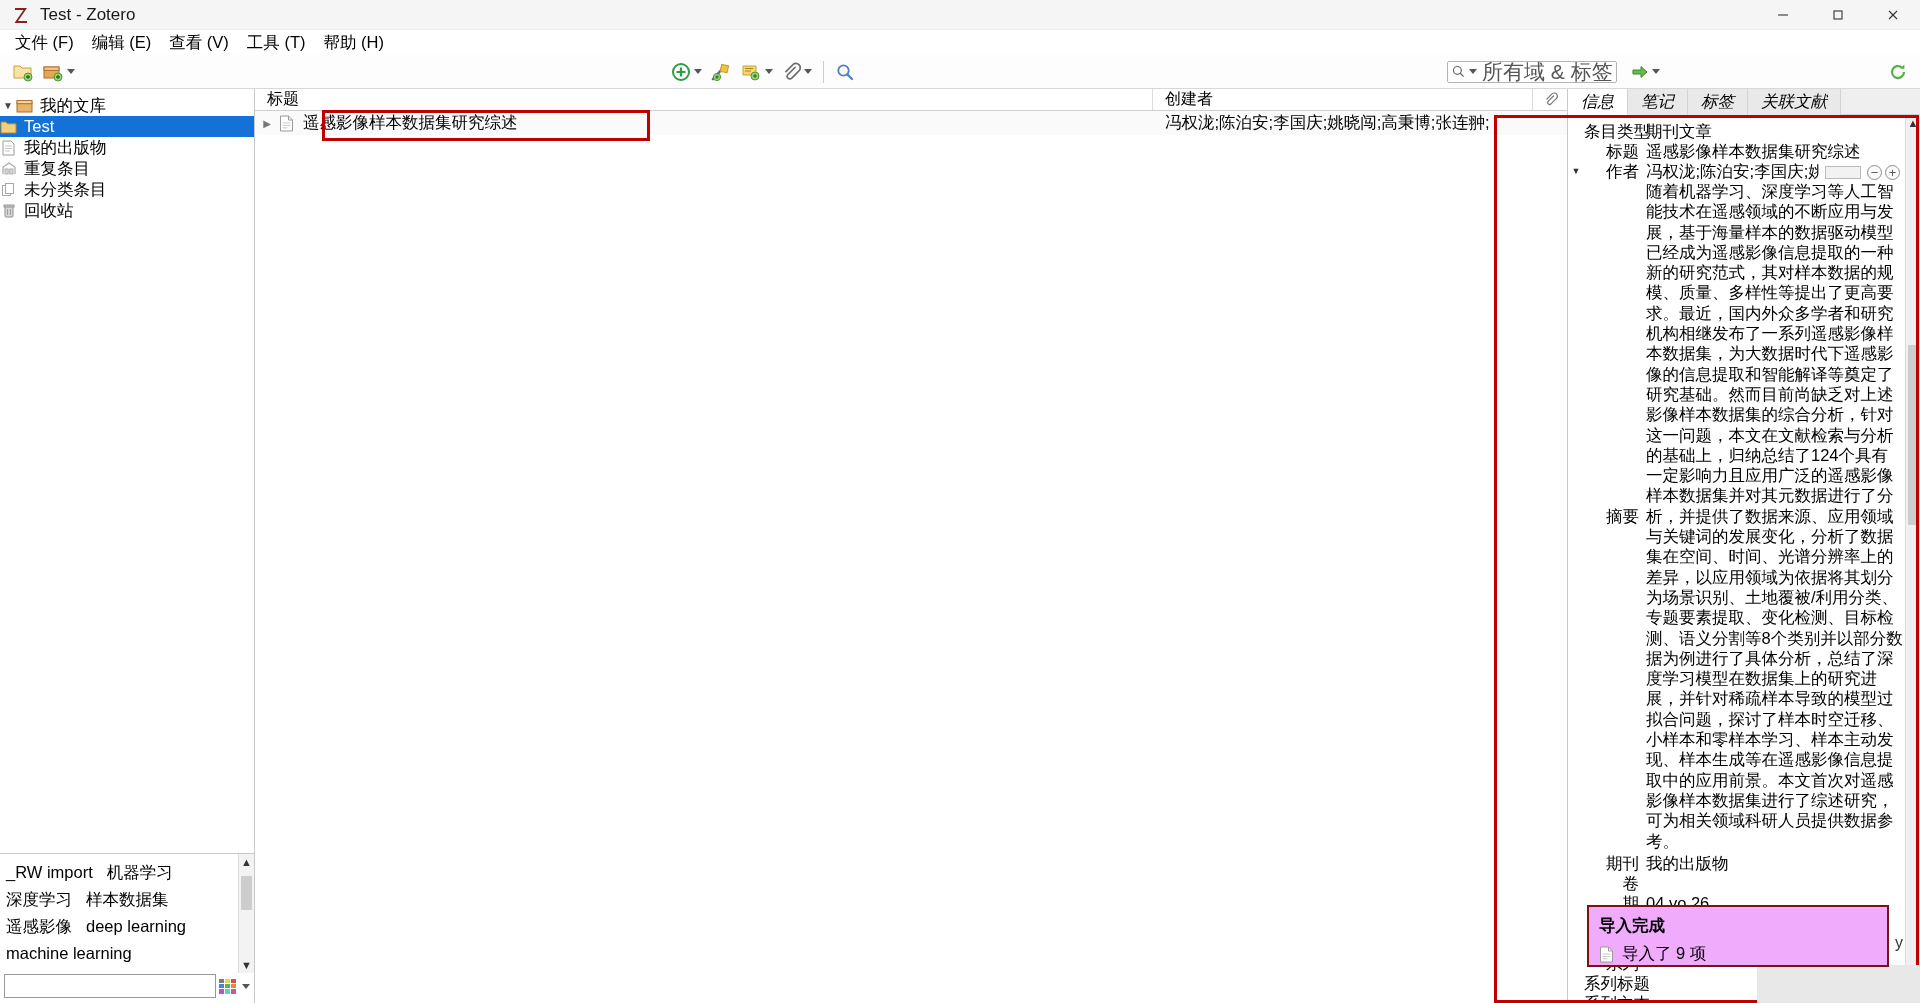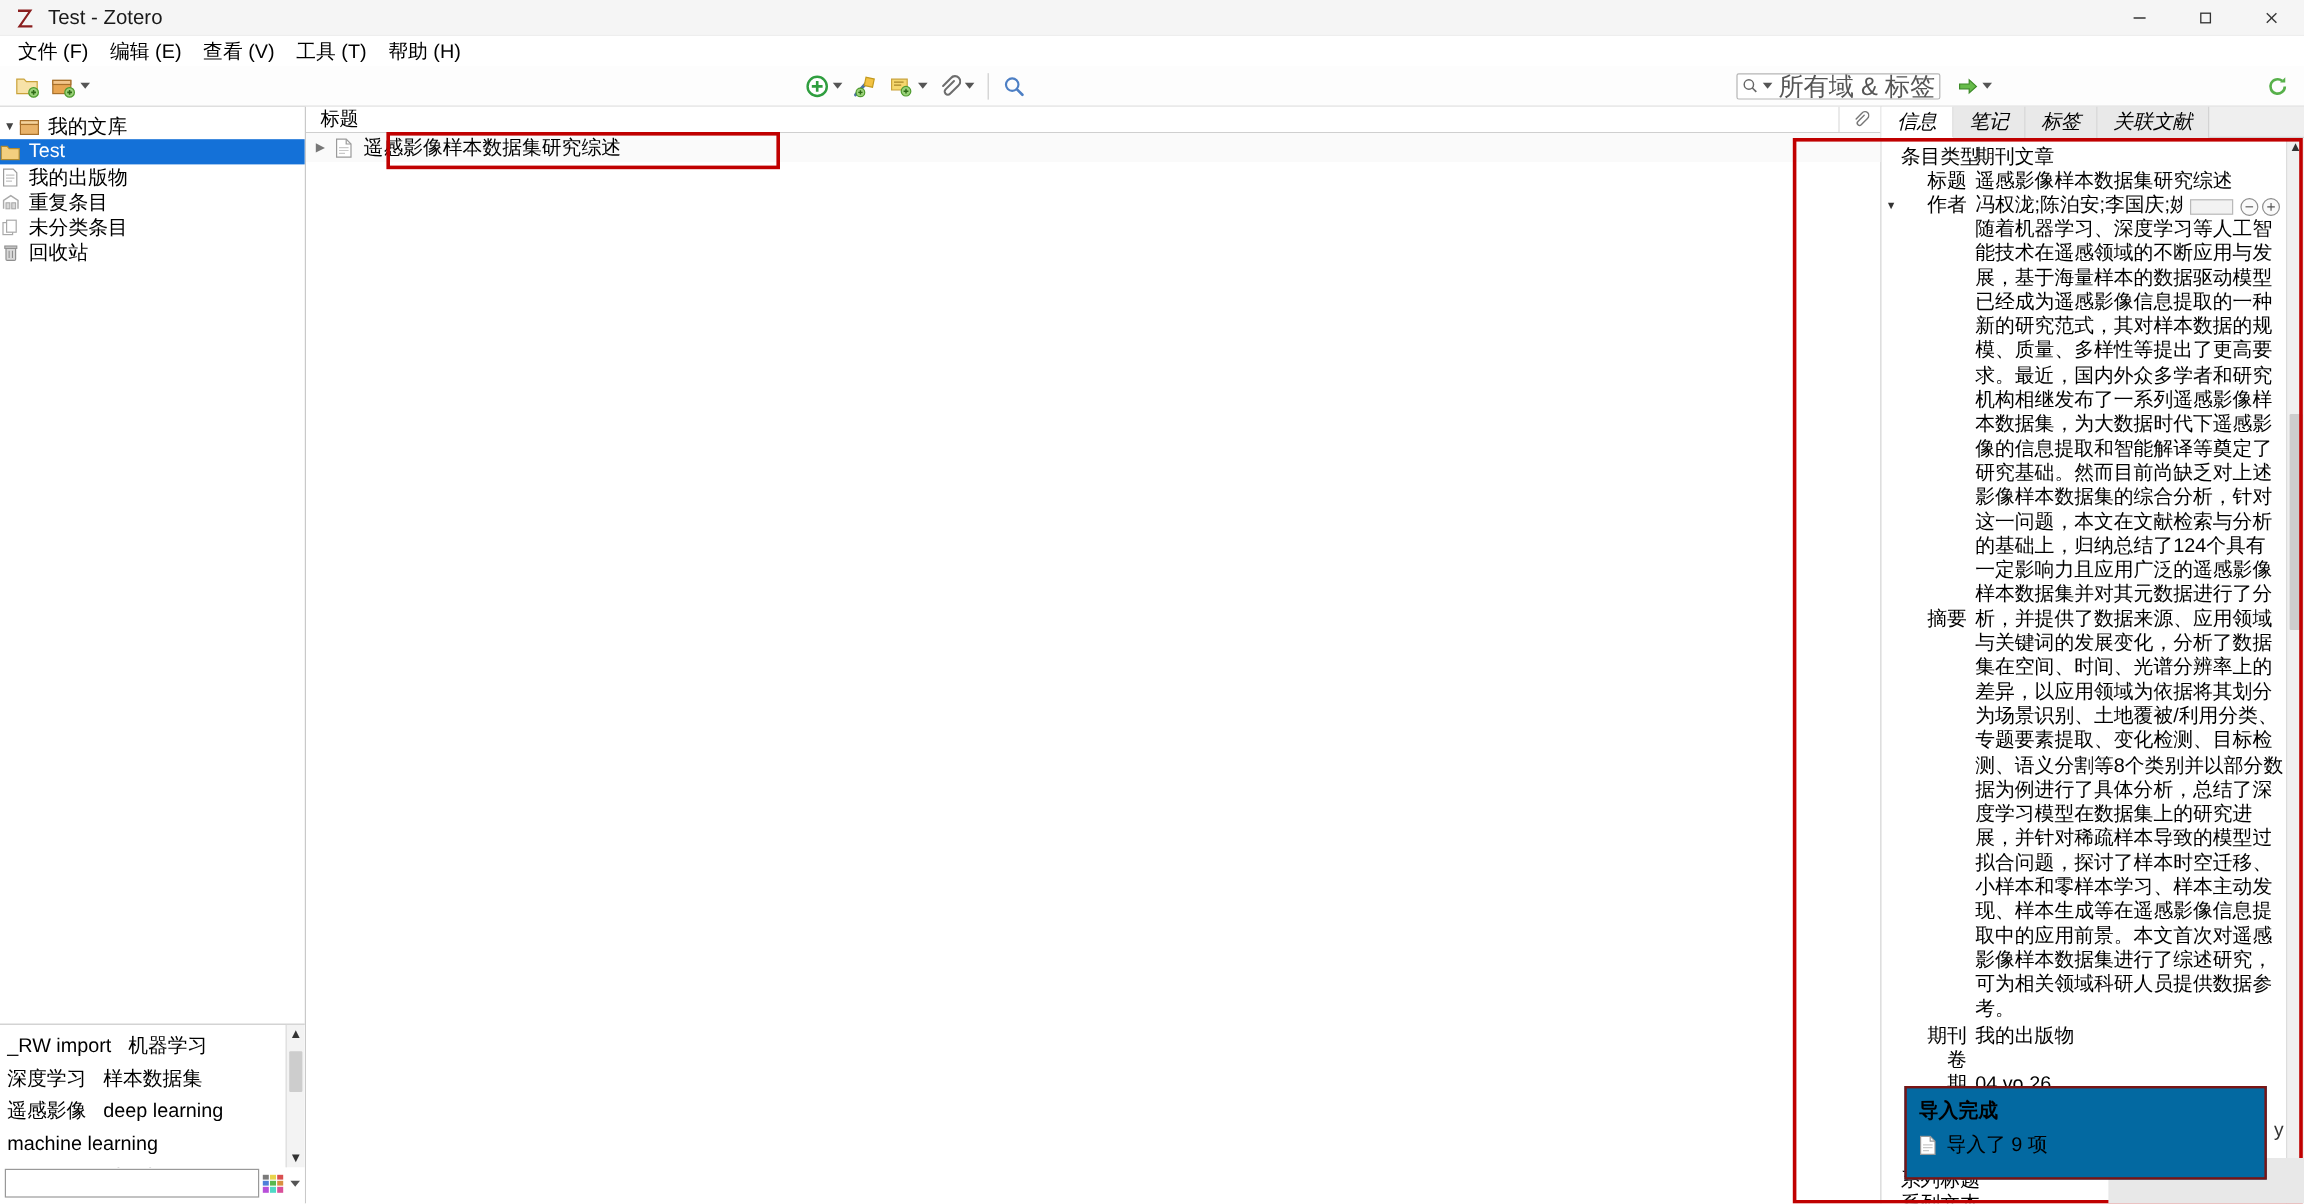"创建者" div.col-creator { html: none -> <div>创建者</div> }
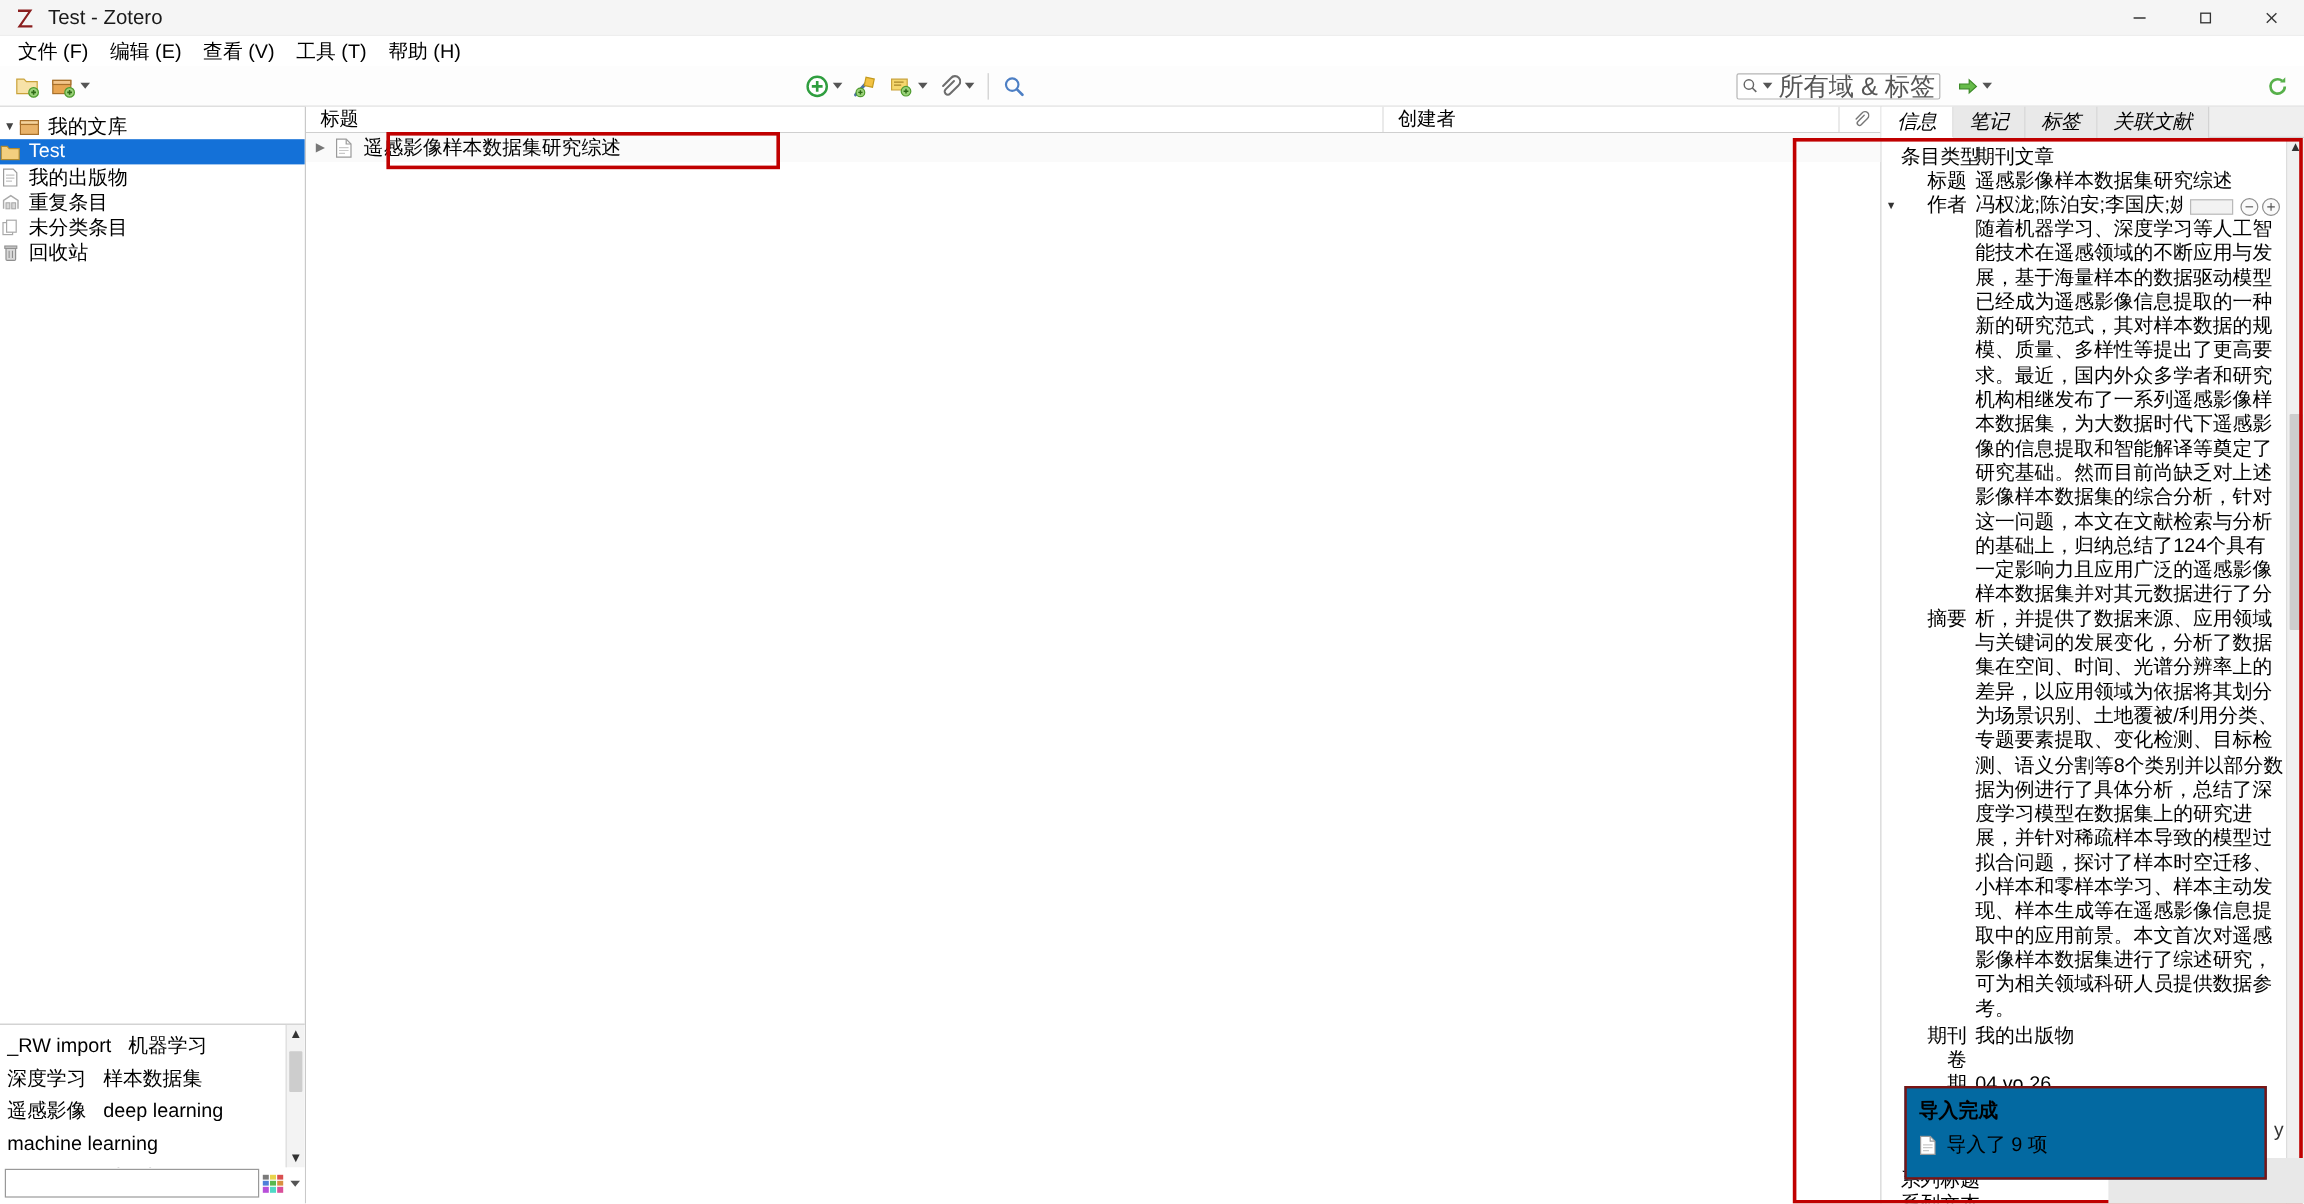"冯权泷;陈泊安;李国庆;姚晓闯;高秉博;张连翀;" span.icreator { html: none -> <span>冯权泷;陈泊安;李国庆;姚晓闯;高秉博;张连翀;</span> }
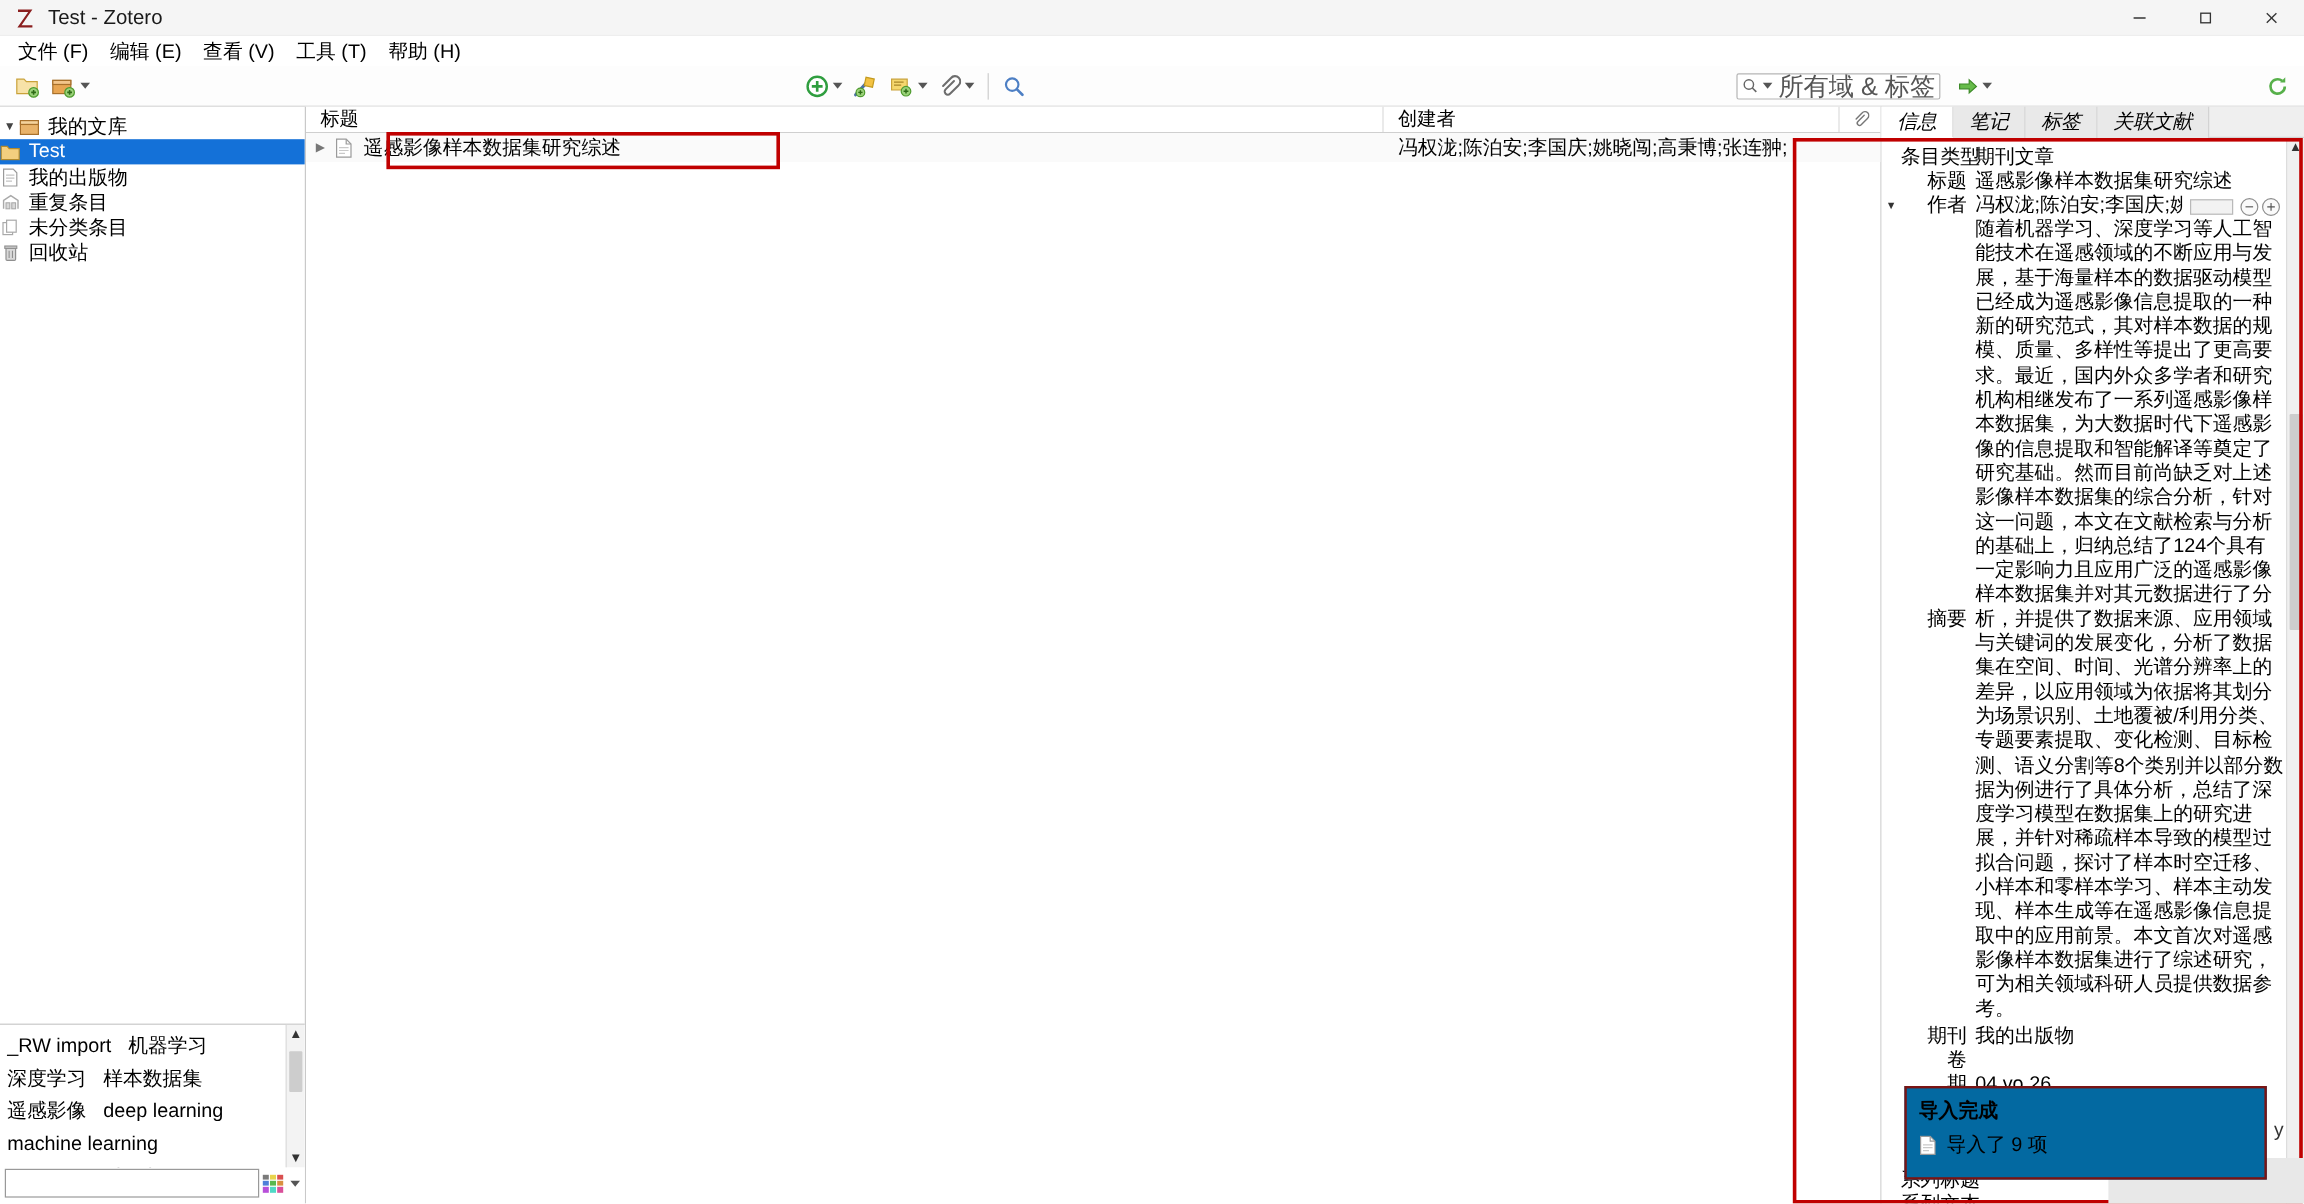"导入完成" .toast { background: #0369a1 -> #f0abfc; padding: 8px 10px 16px 10px -> 8px 10px 0 10px }
